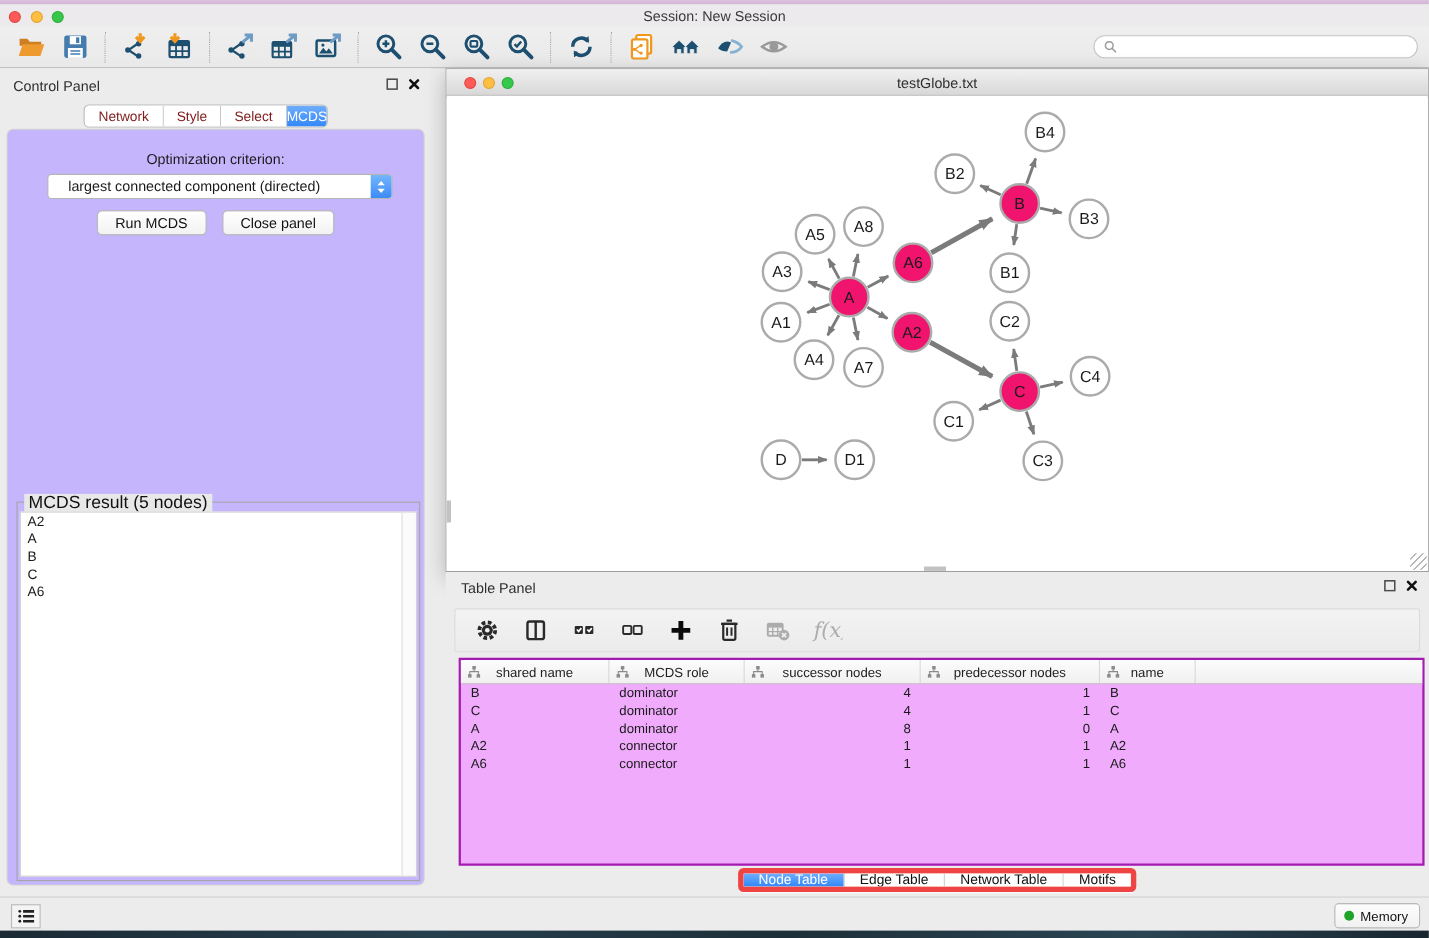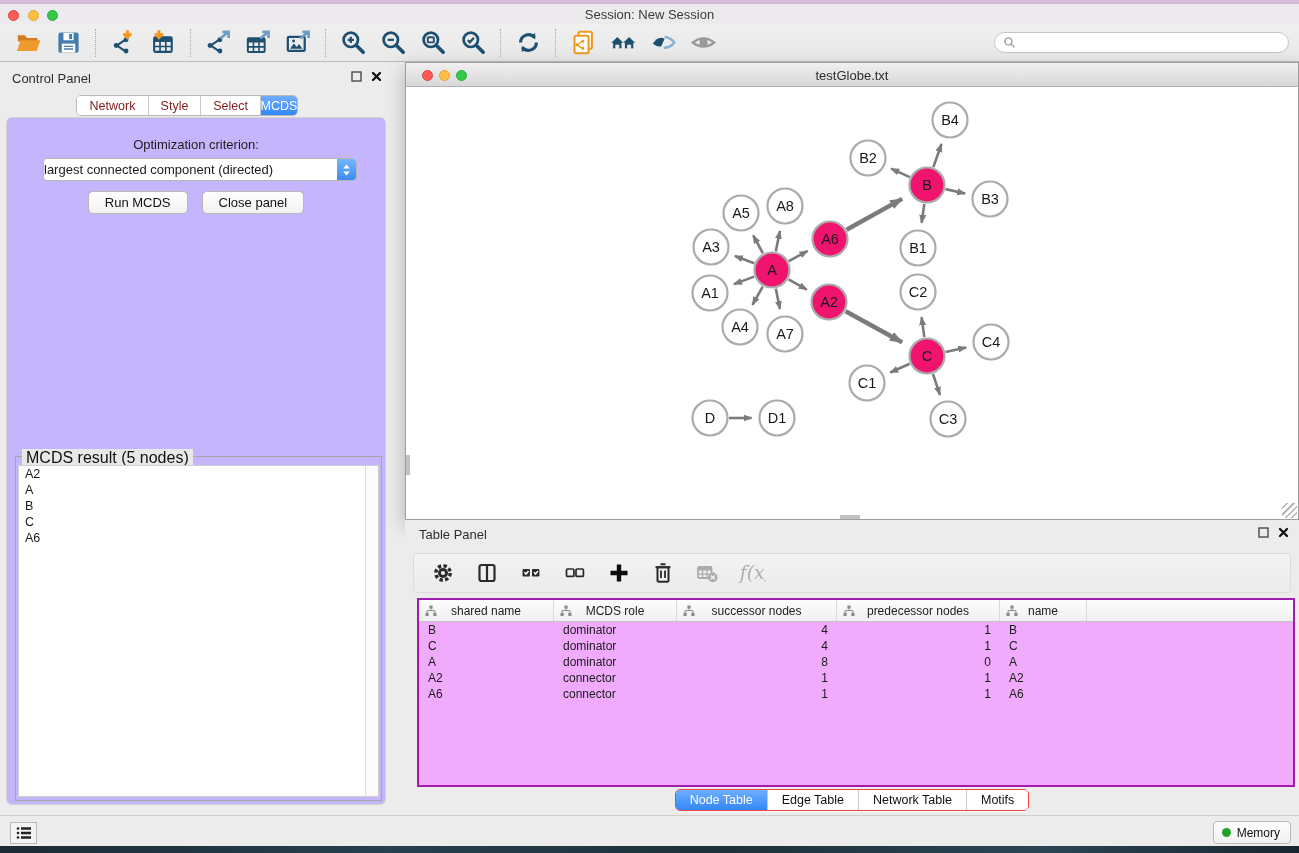"largest connected component (directed)" .criterion .val { padding-left: 0 -> 18px }
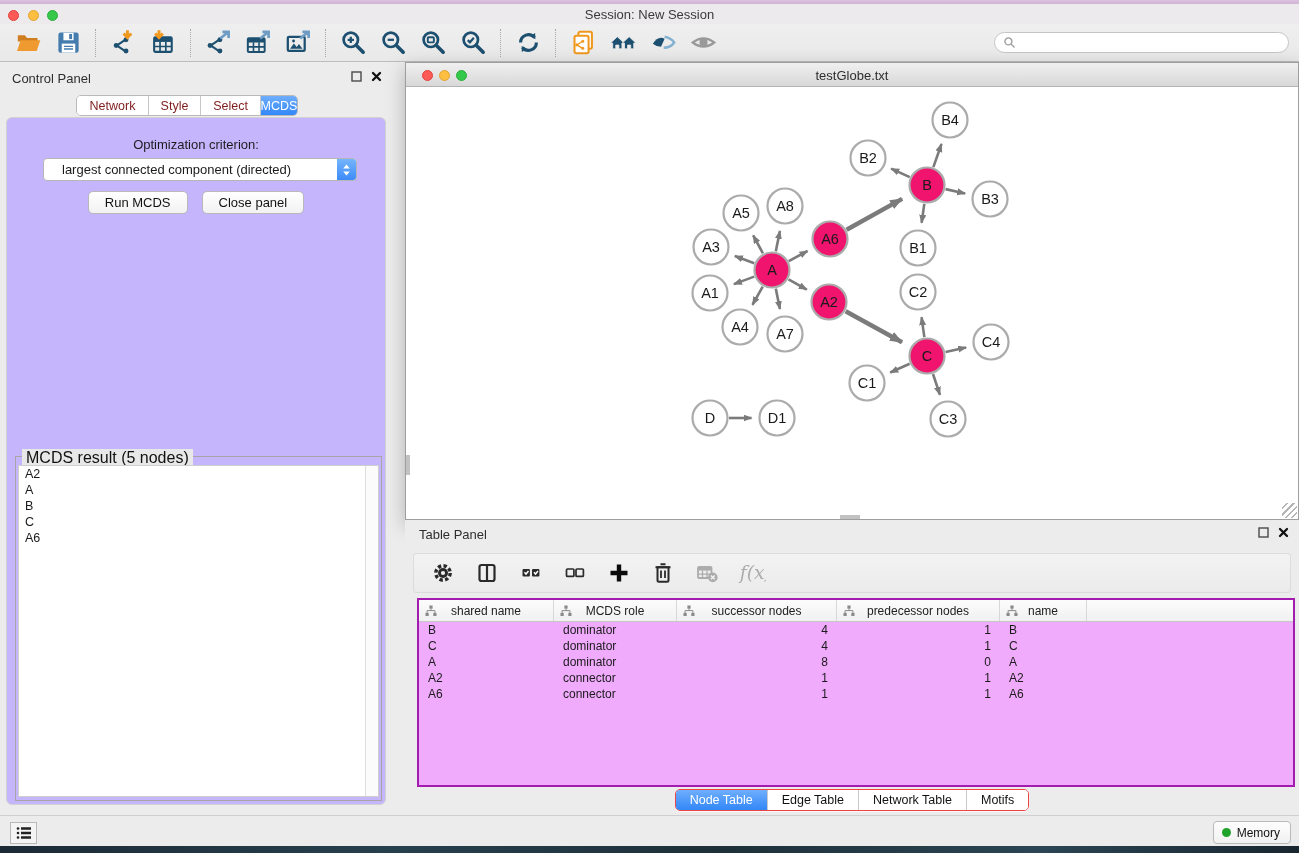"Node Table" .tp-tabgroup { border: 1px solid #ef4444 -> 5px solid #ef4444 }
